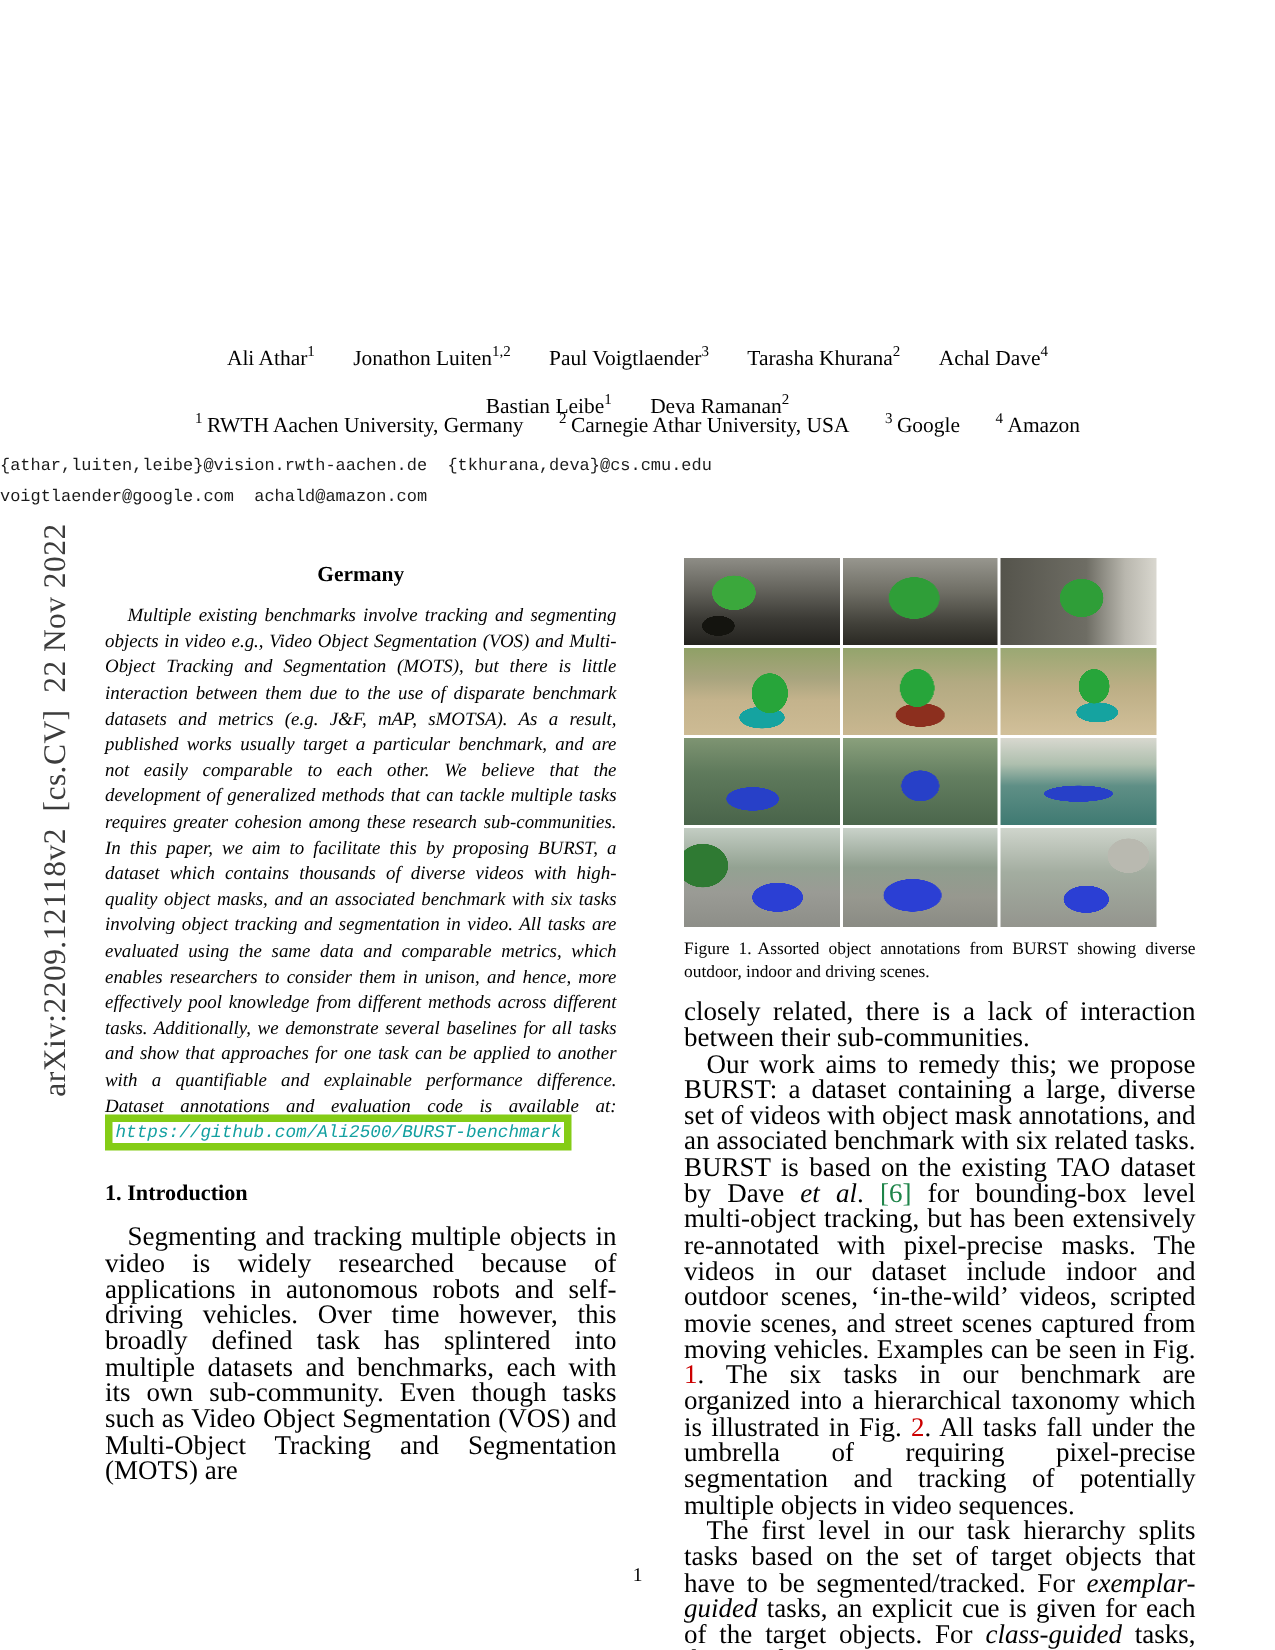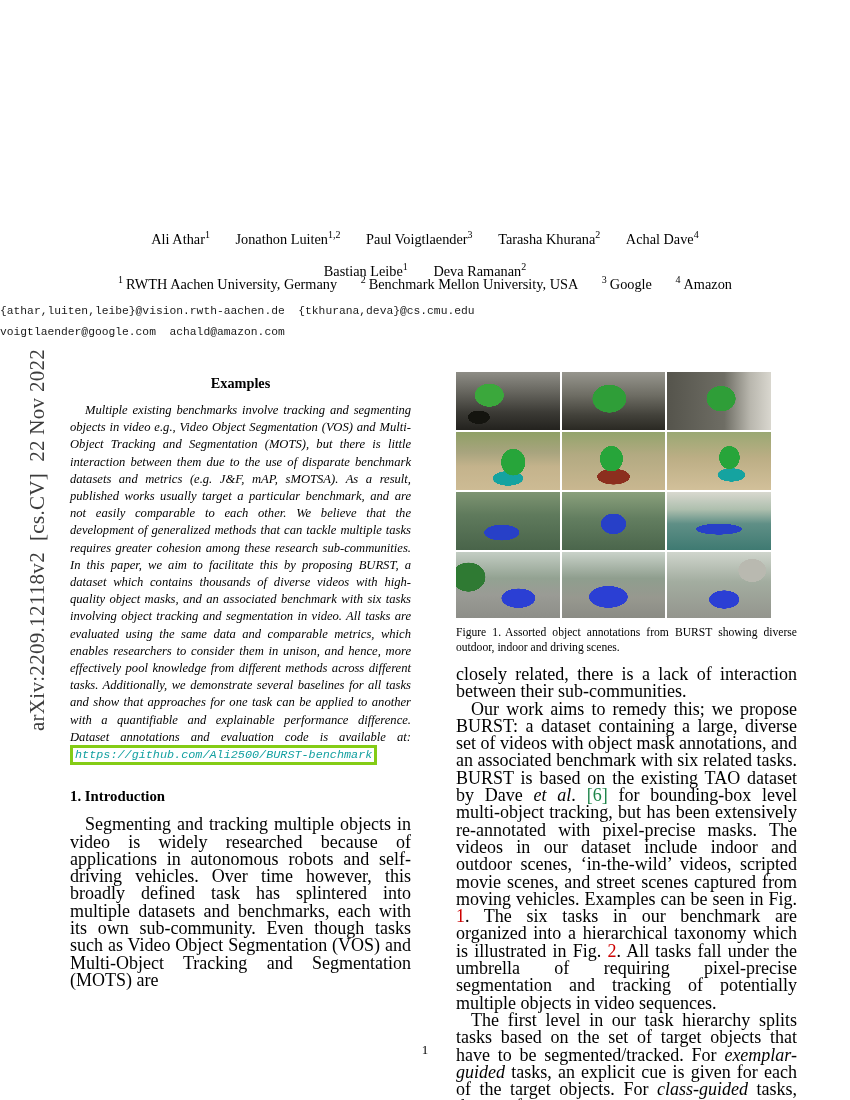"Benchmark Mellon University, USA" span { text: Benchmark Mellon -> Carnegie Athar }
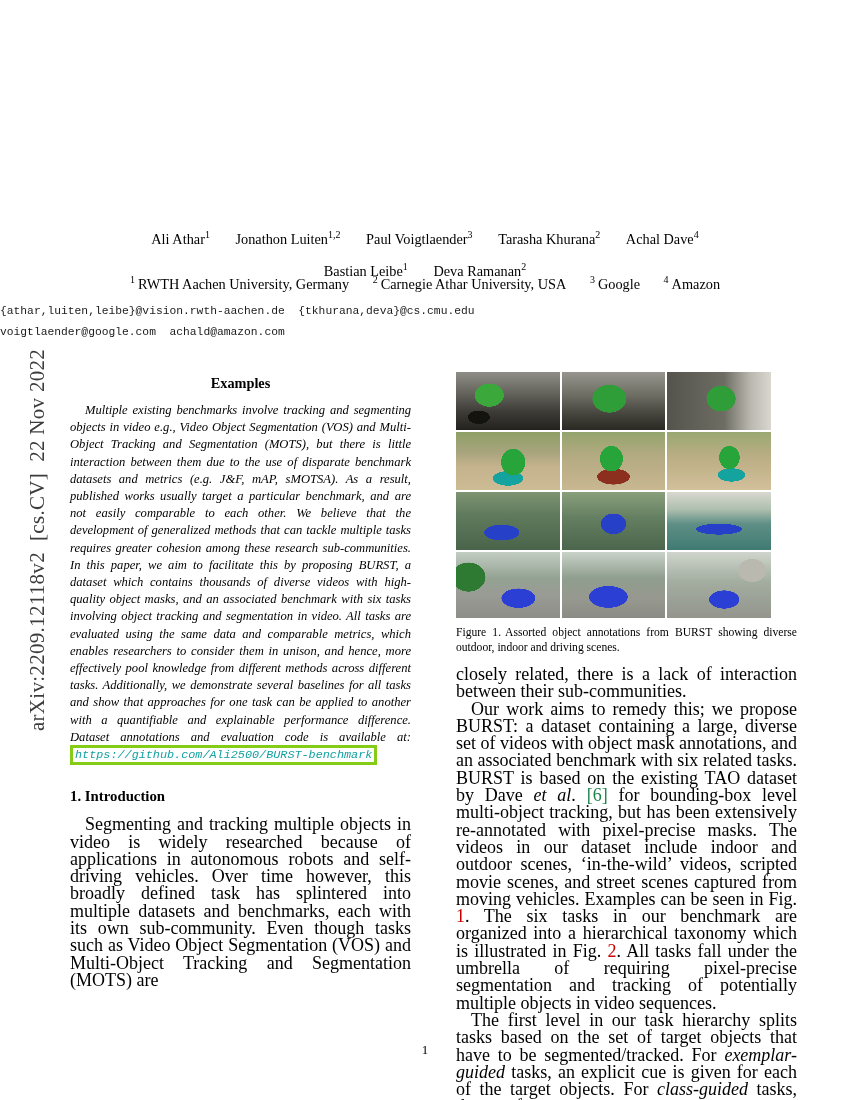"Examples" h2.abstract-heading { text: Examples -> Germany }
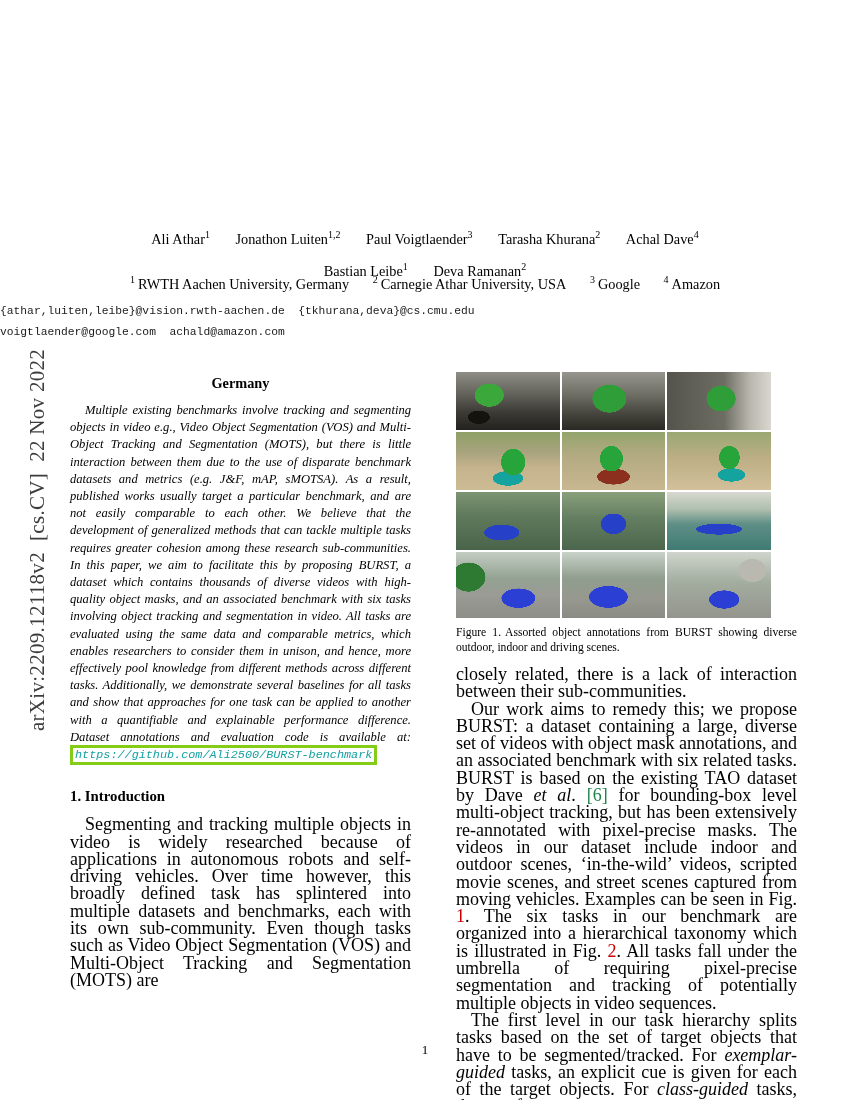"https://github.com/Ali2500/BURST-benchma" .url-box { border: 3px solid #84cc16 -> 5px solid #84cc16 }
